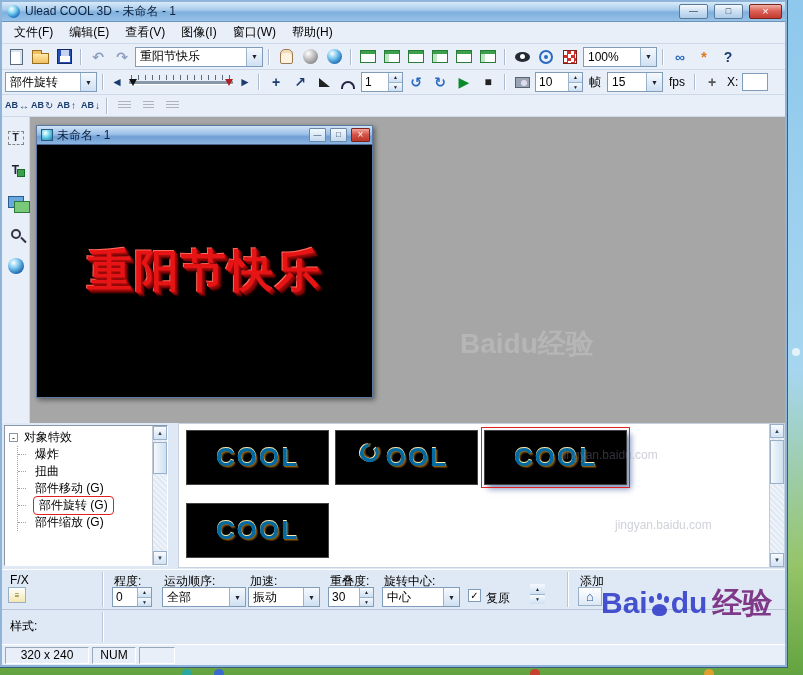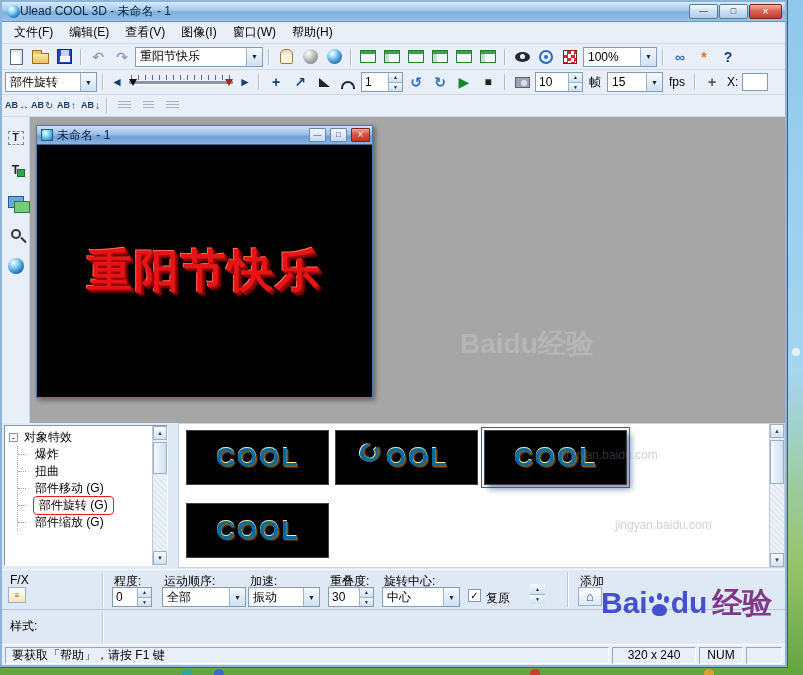"Ulead COOL 3D - 未命名" .titlebar { gap: none -> 5px }
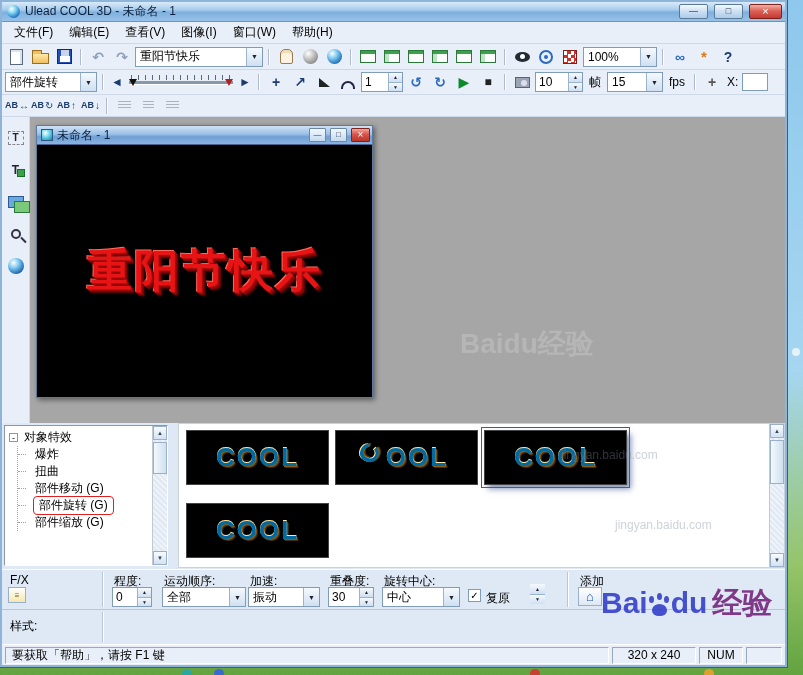"要获取「帮助」，请按 F1 键" span.sb-panel { html: <span>要获取「帮助」，请按 F1 键</span> -> none }
